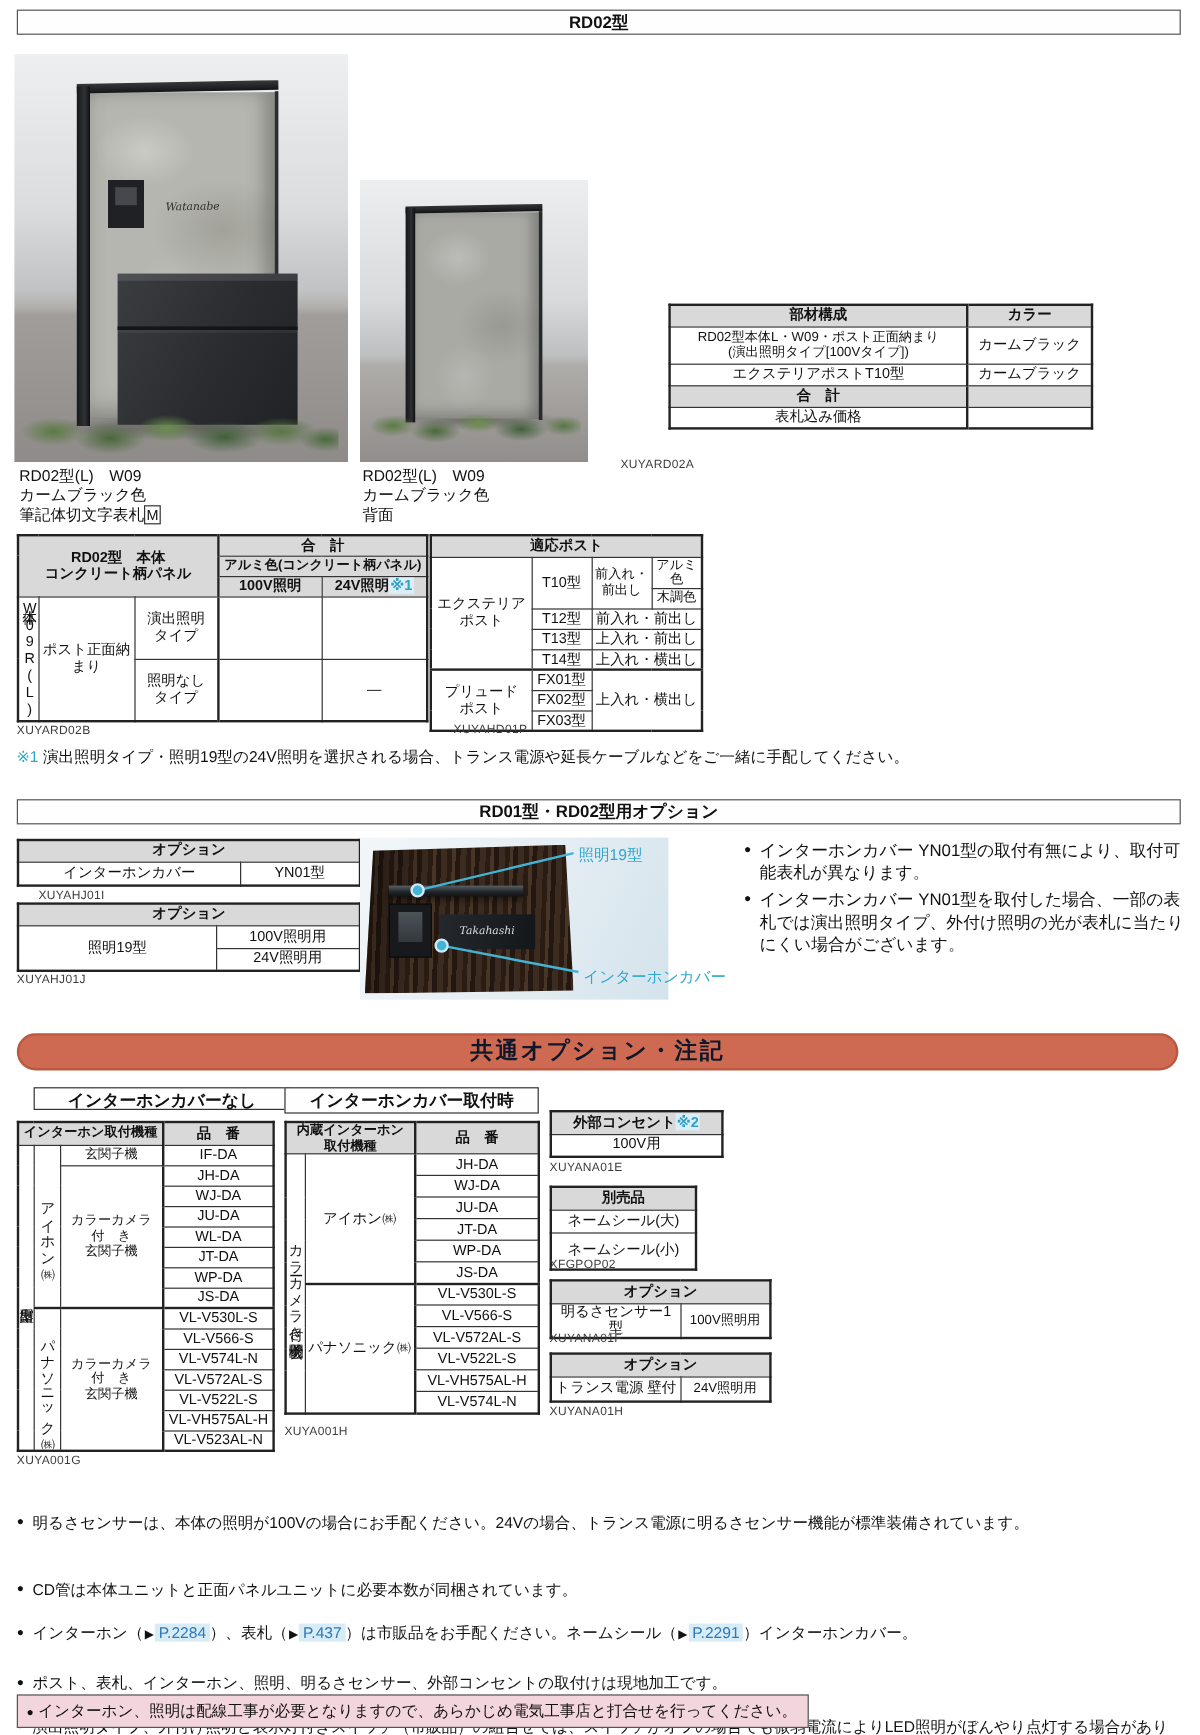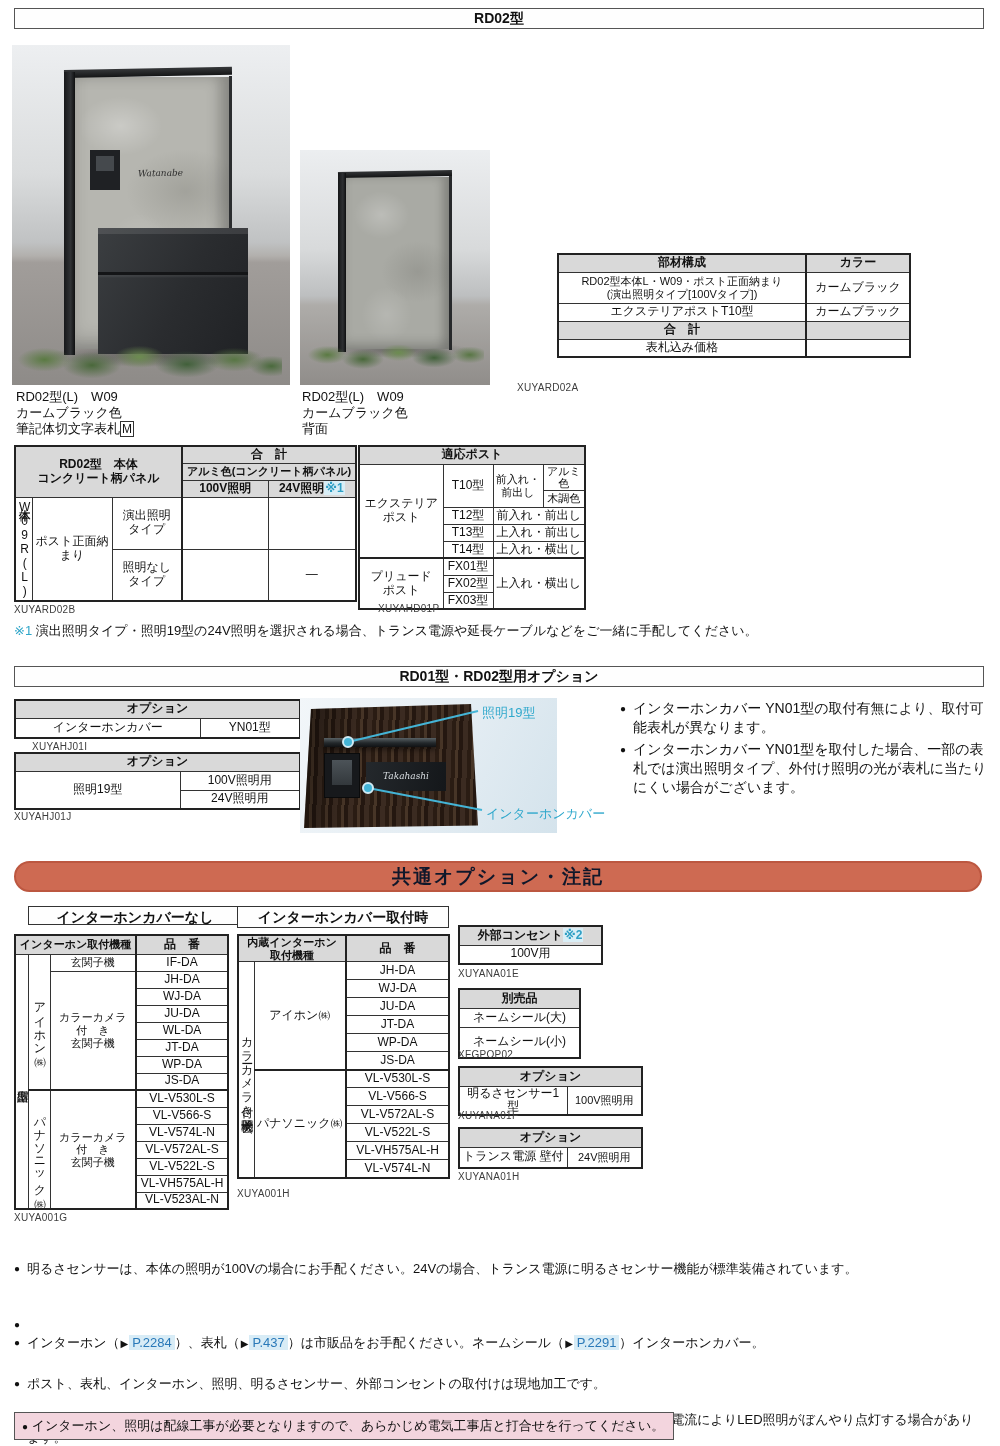"CD管は本体ユニットと正面パネルユニットに必要本数が同梱されています。" span { html: none -> <span>CD管は本体ユニットと正面パネルユニットに必要本数が同梱されています。</span> }
